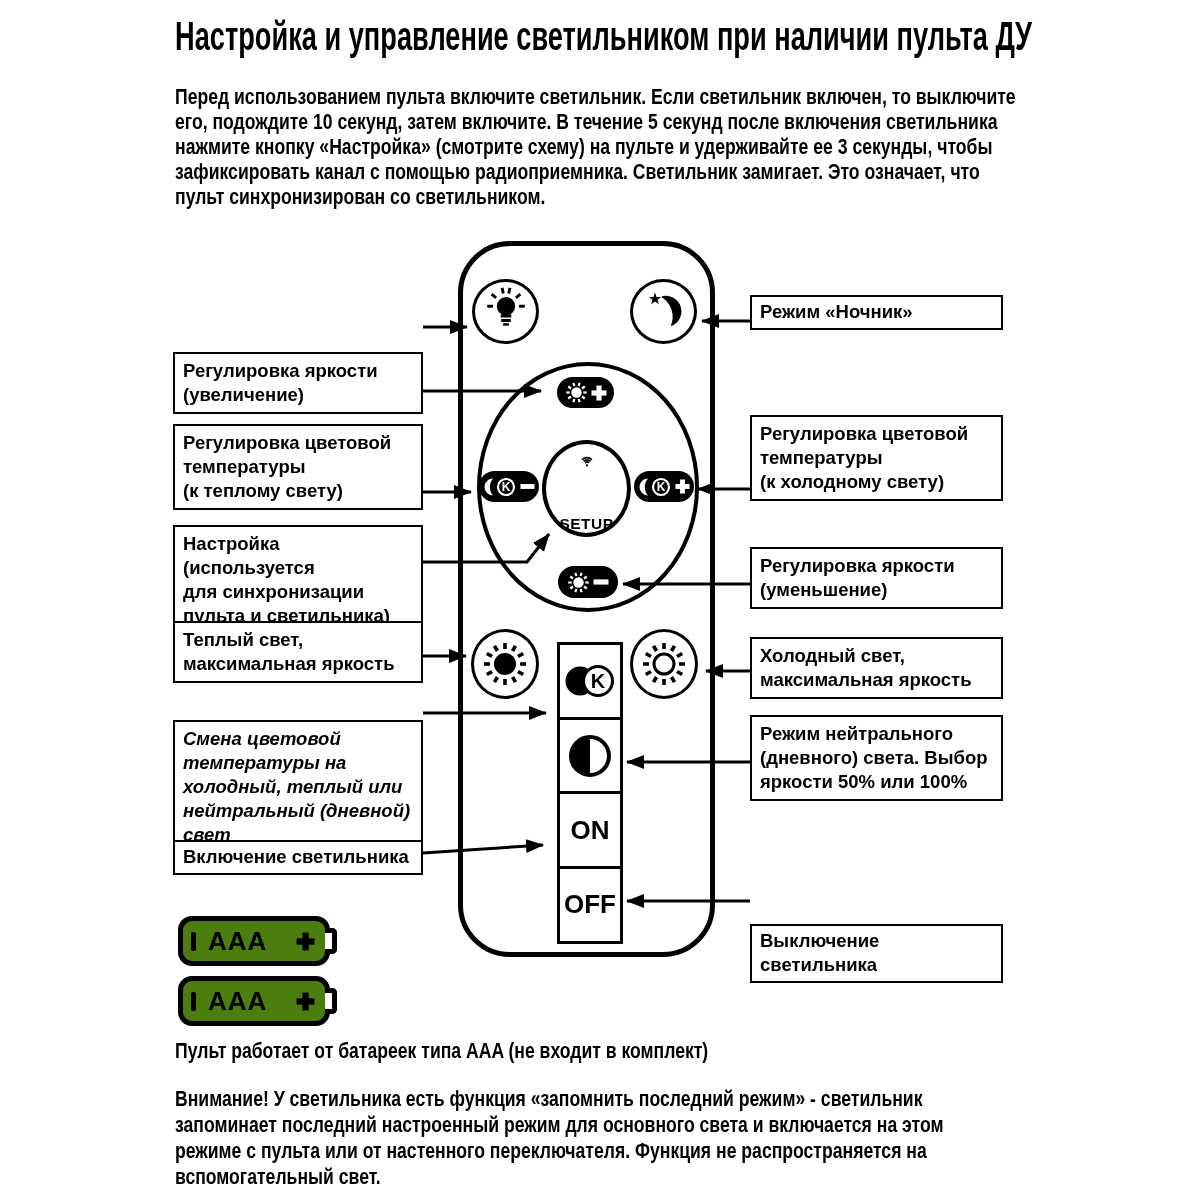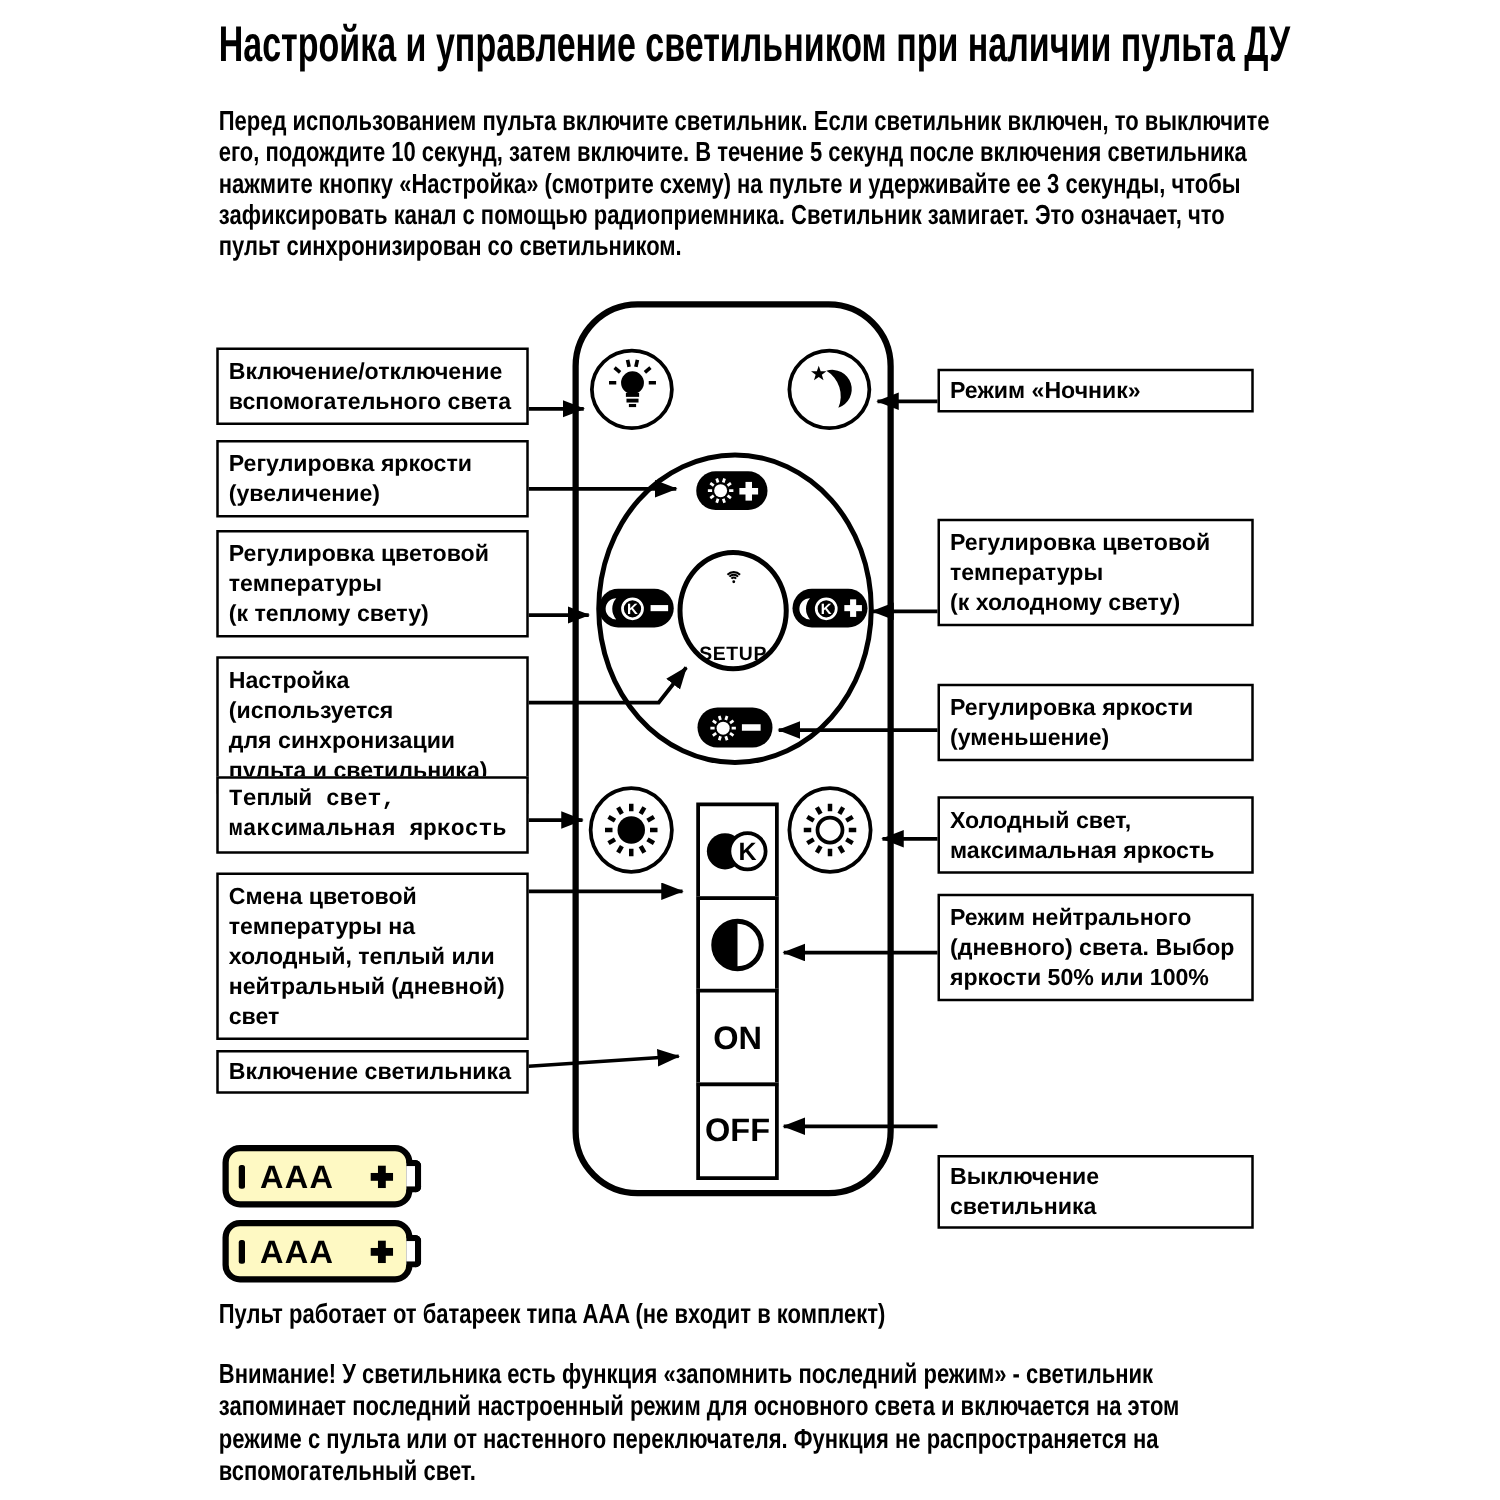"Включение/отключение" div.label-box { html: <div>Включение/отключение вспомогательного света</div> -> none }
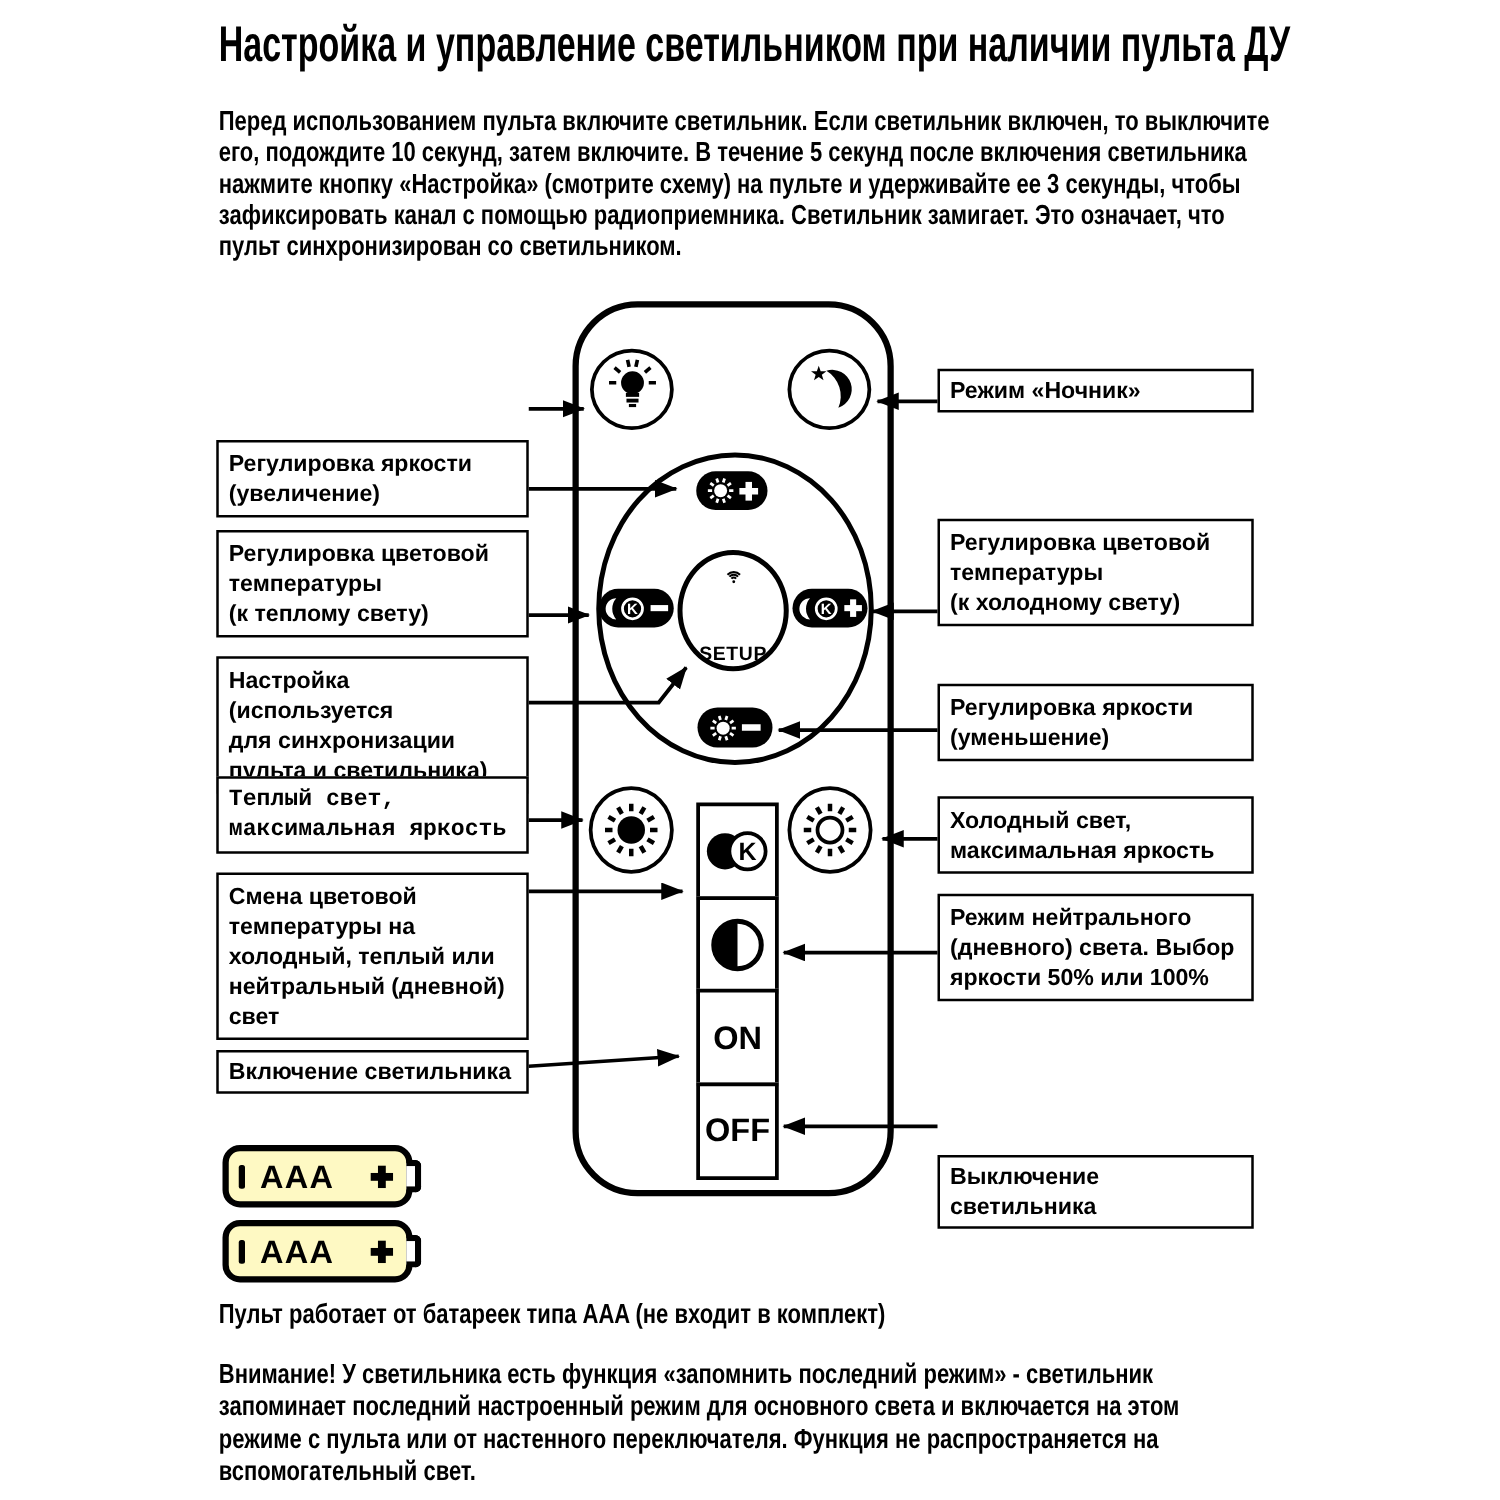"Теплый свет," div.label-box { font-family: Liberation Mono, monospace -> none }
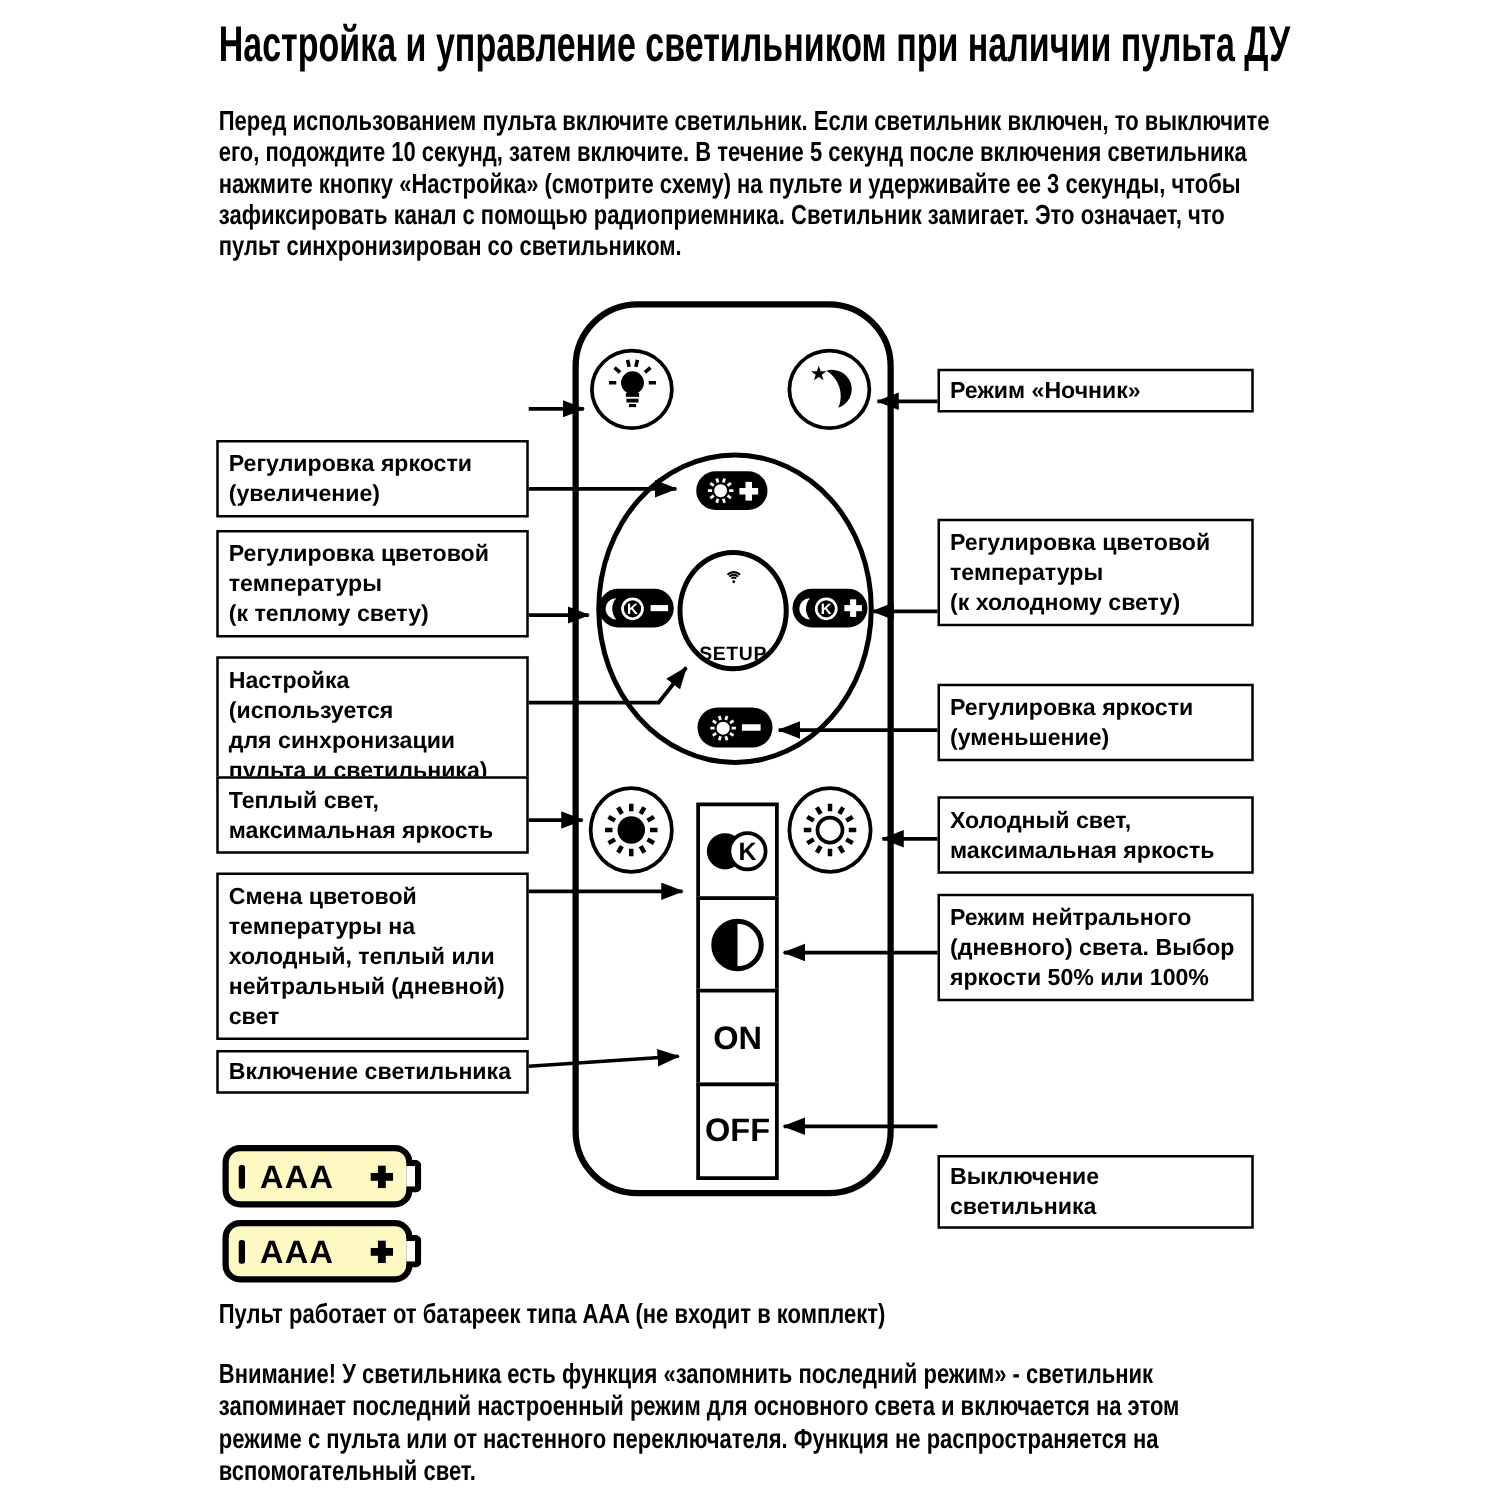"Смена цветовой" div.label-box { font-style: none -> italic; top: 698px -> 720px }
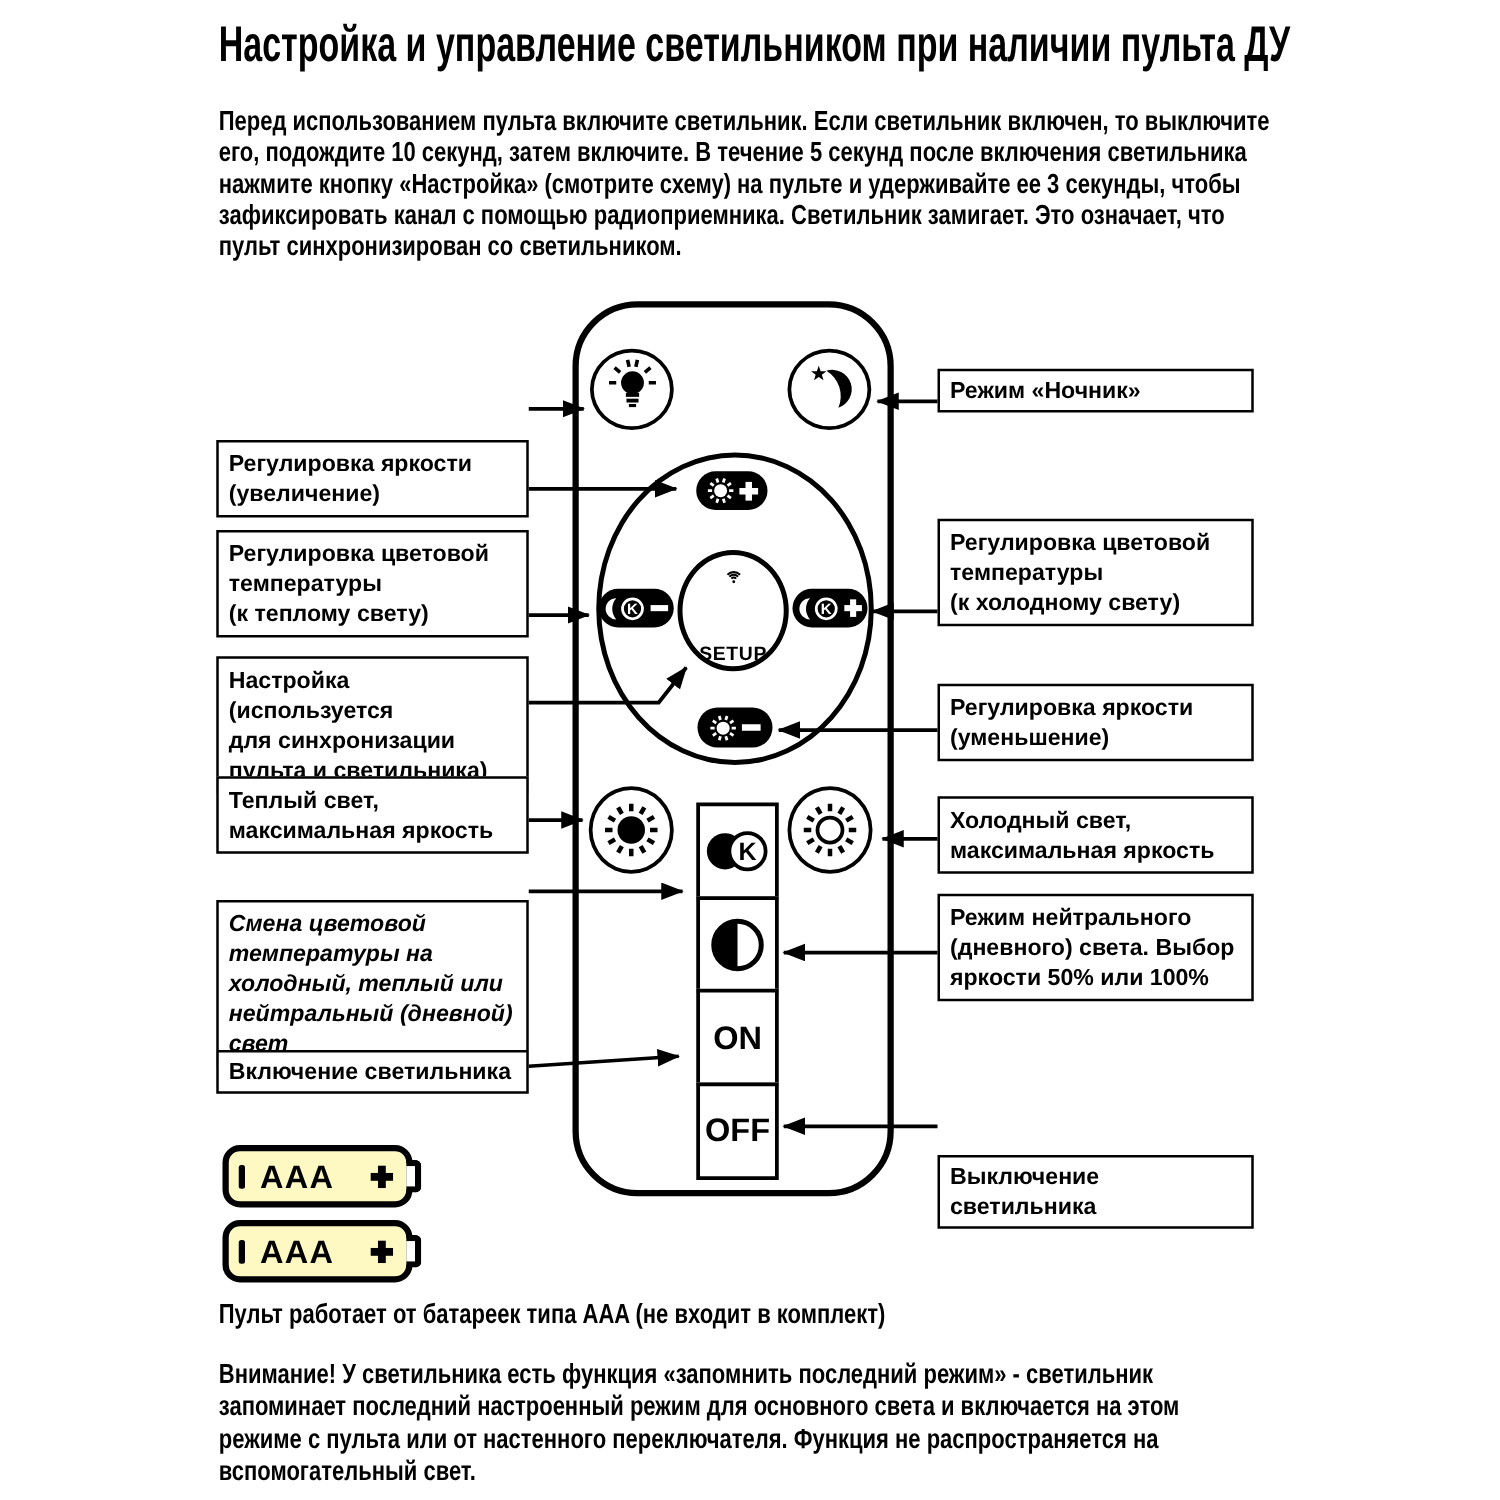"AAA" .battery { background: #fef9c3 -> #4d7c0f }
